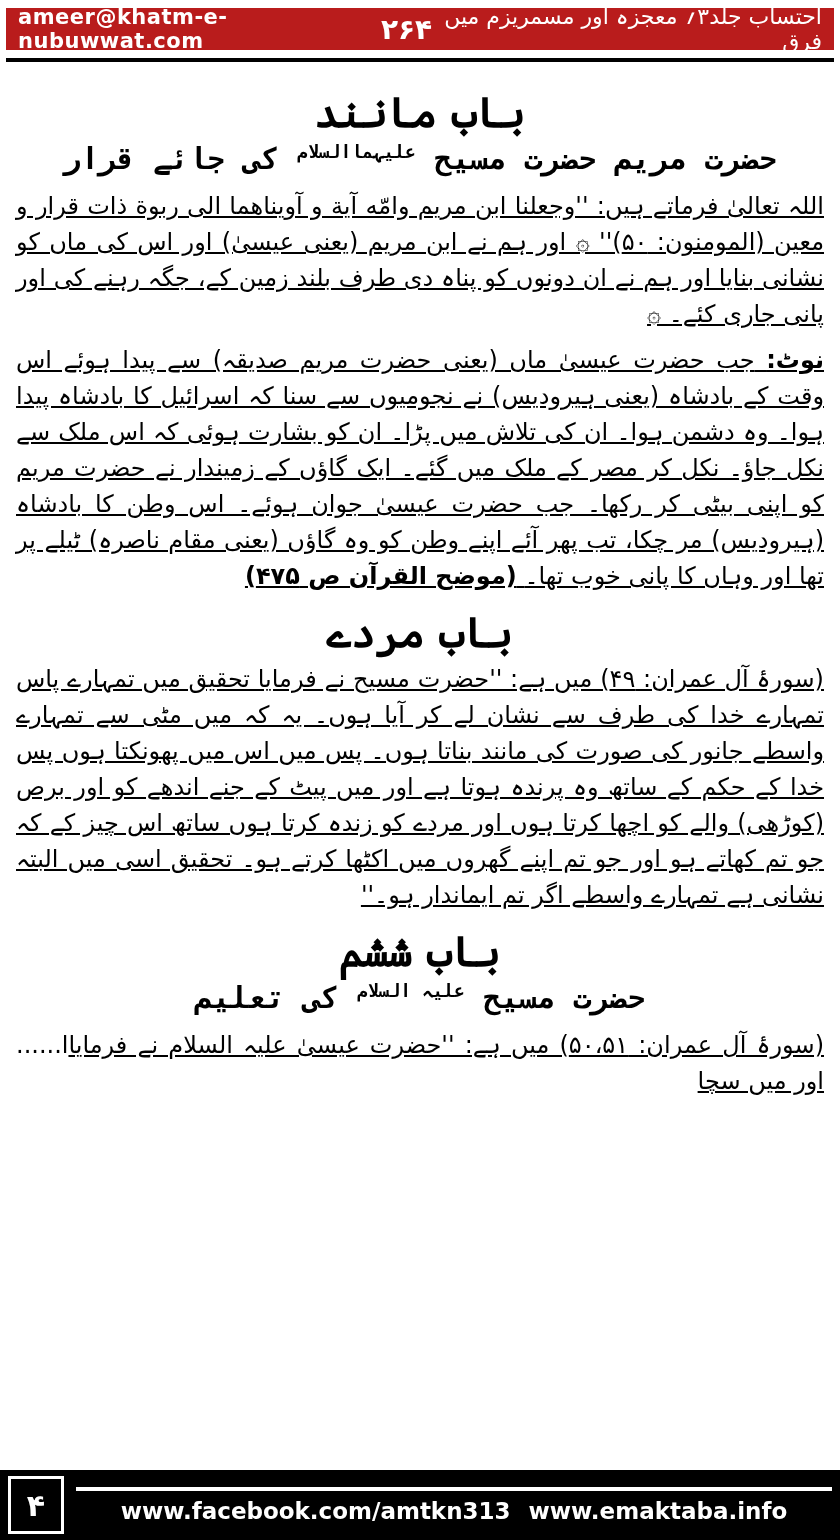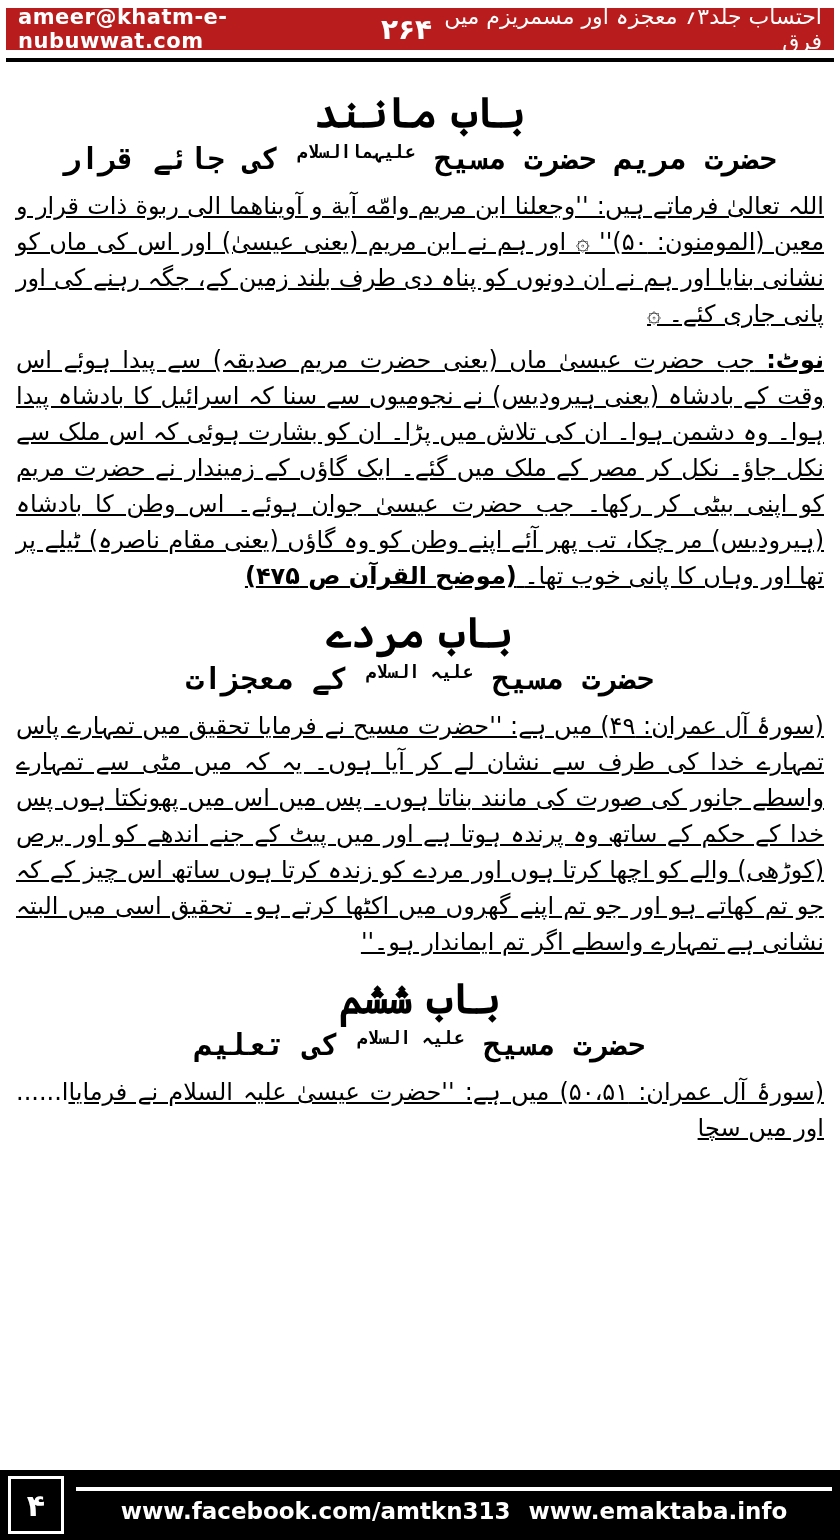"حضرت مسیح علیہ السلام کے" div.chapter-subtitle { html: <div> <span>حضرت مسیح</span> <span>علیہ السلام</span> <span>کے معجزات</span> </div> -> none }
